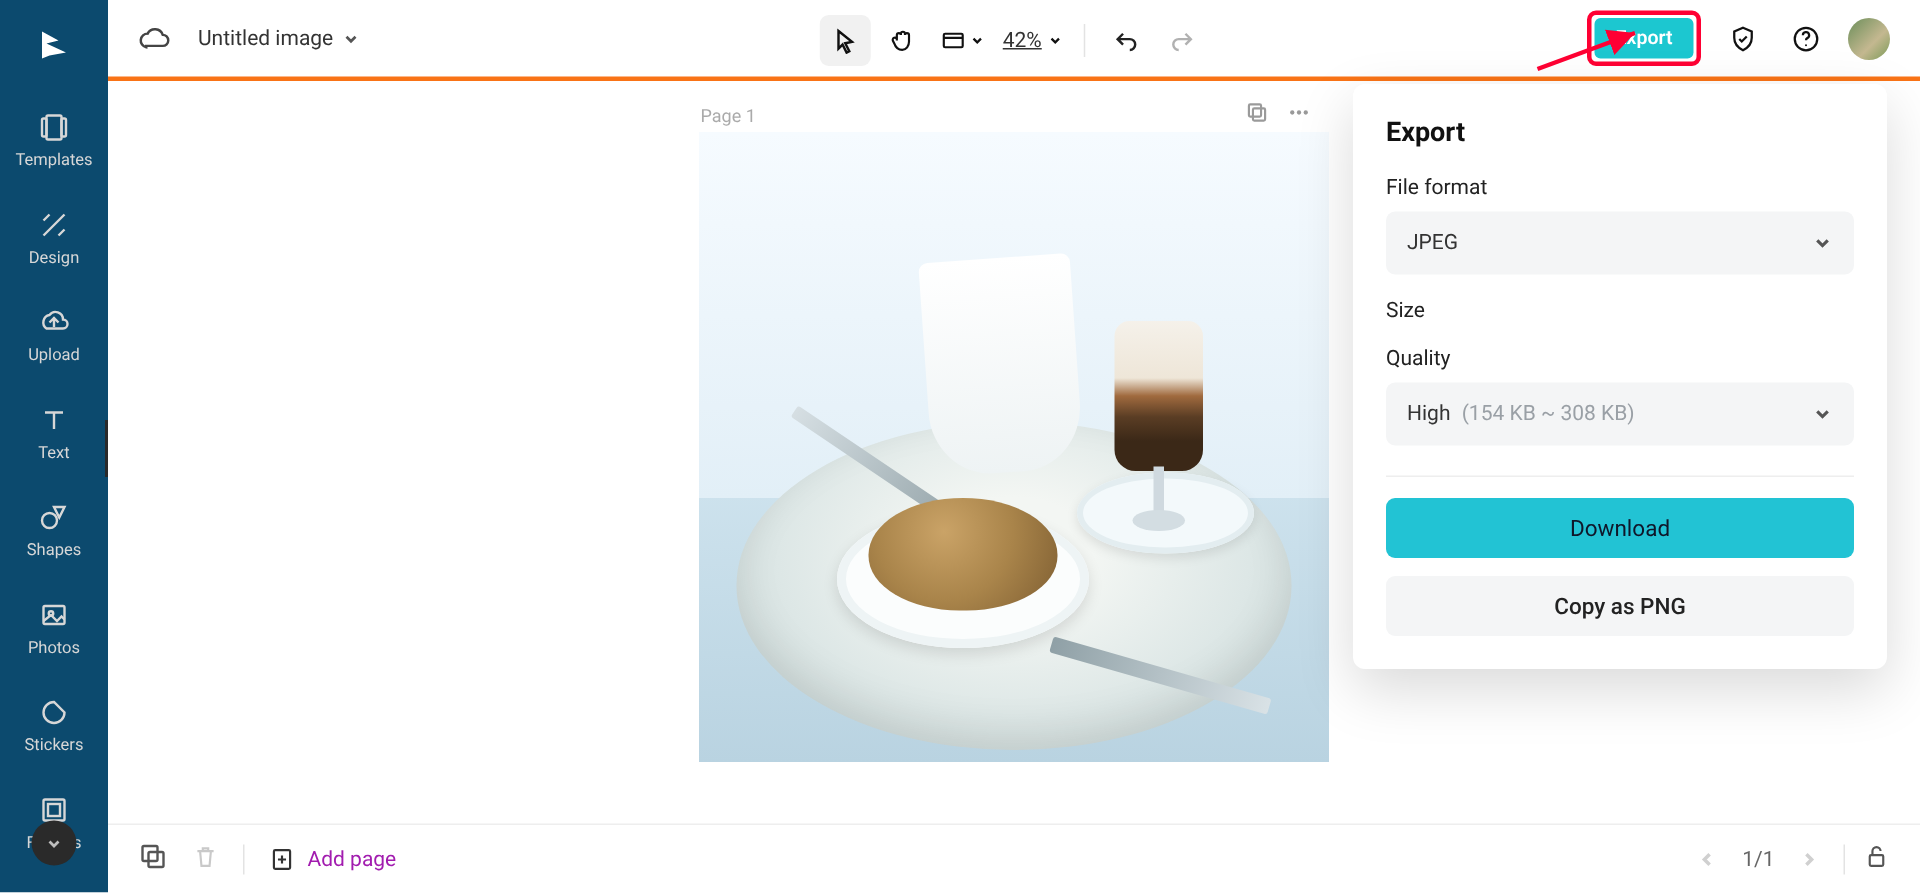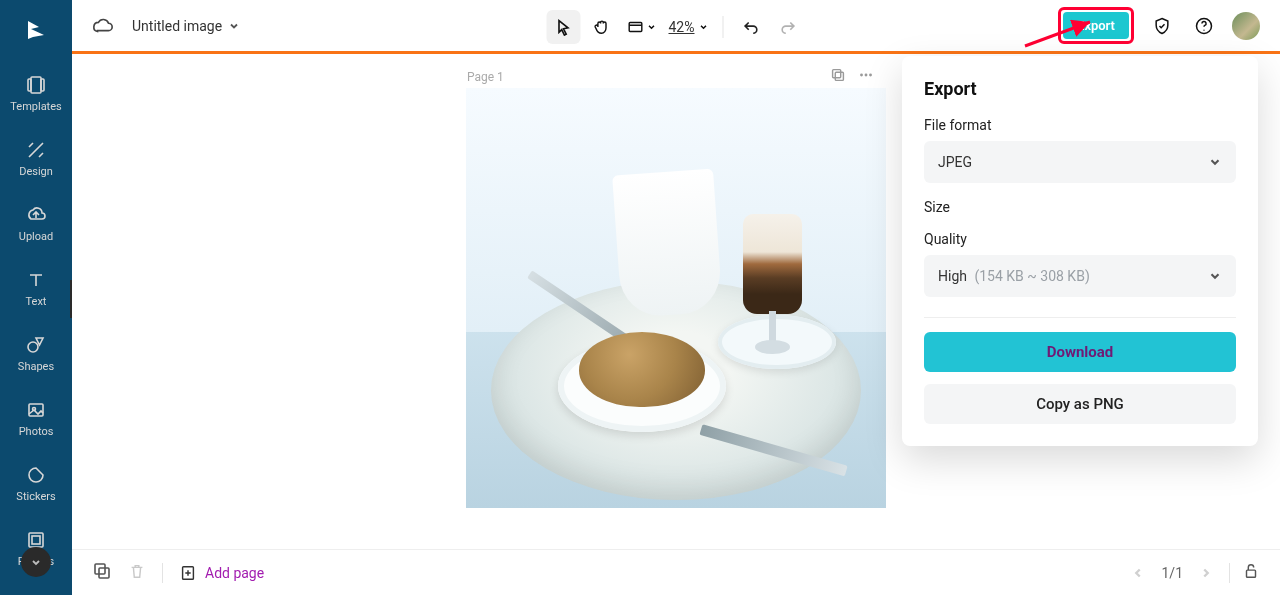"Download" .download-btn { color: #701a75 -> #0f172a; font-weight: 700 -> 400 }
